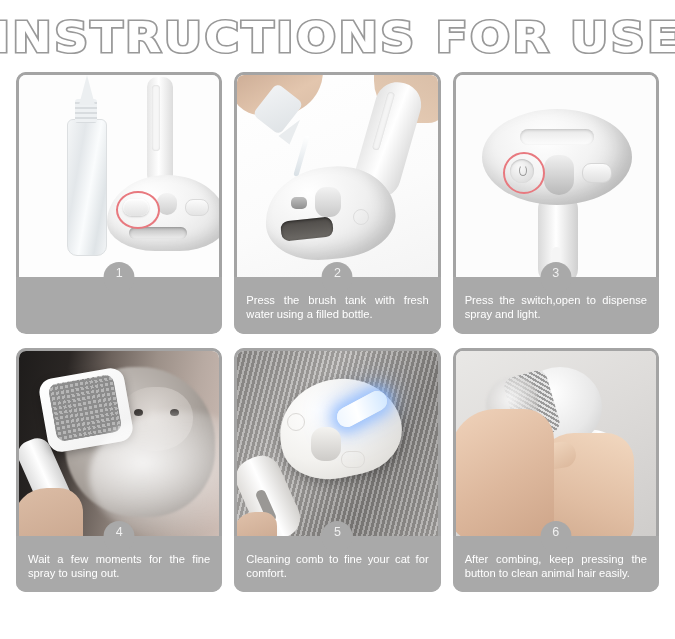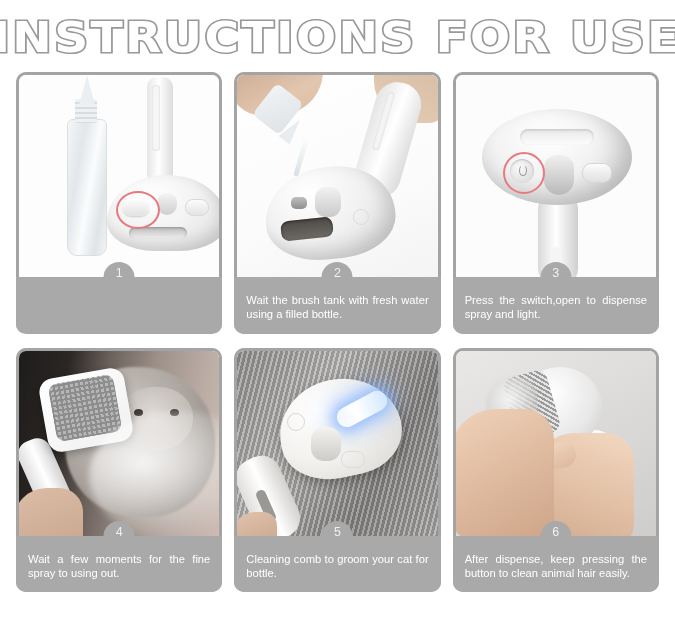"Wait the brush tank with" span.ctext { text: Wait -> Press }
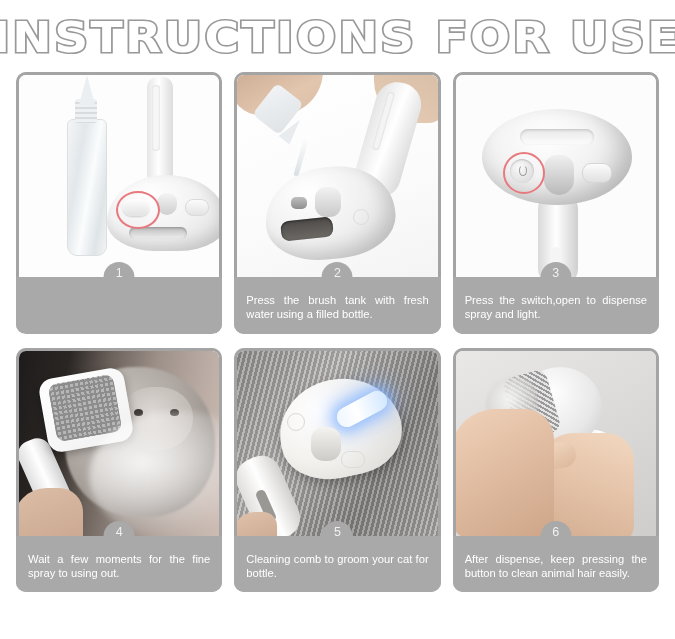"Cleaning comb to groom your" span.ctext { text: groom your cat for bottle -> fine your cat for comfort }
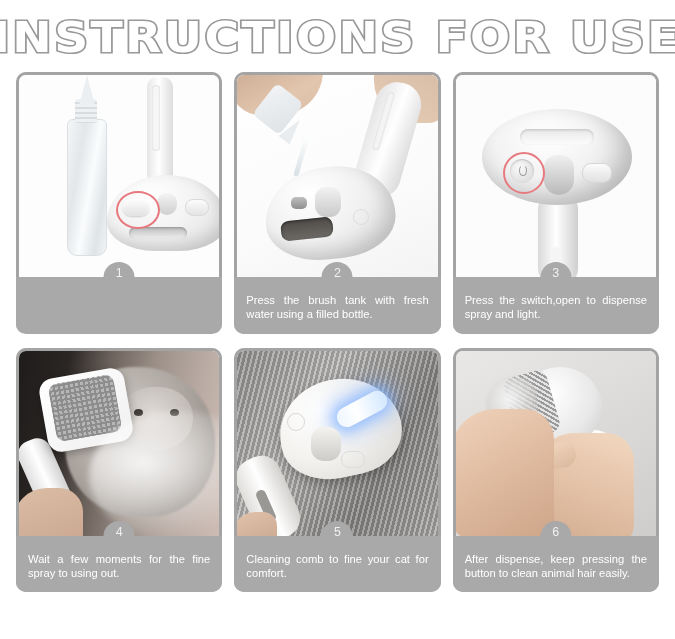"After dispense, keep pressing the" span.ctext { text: dispense -> combing }
